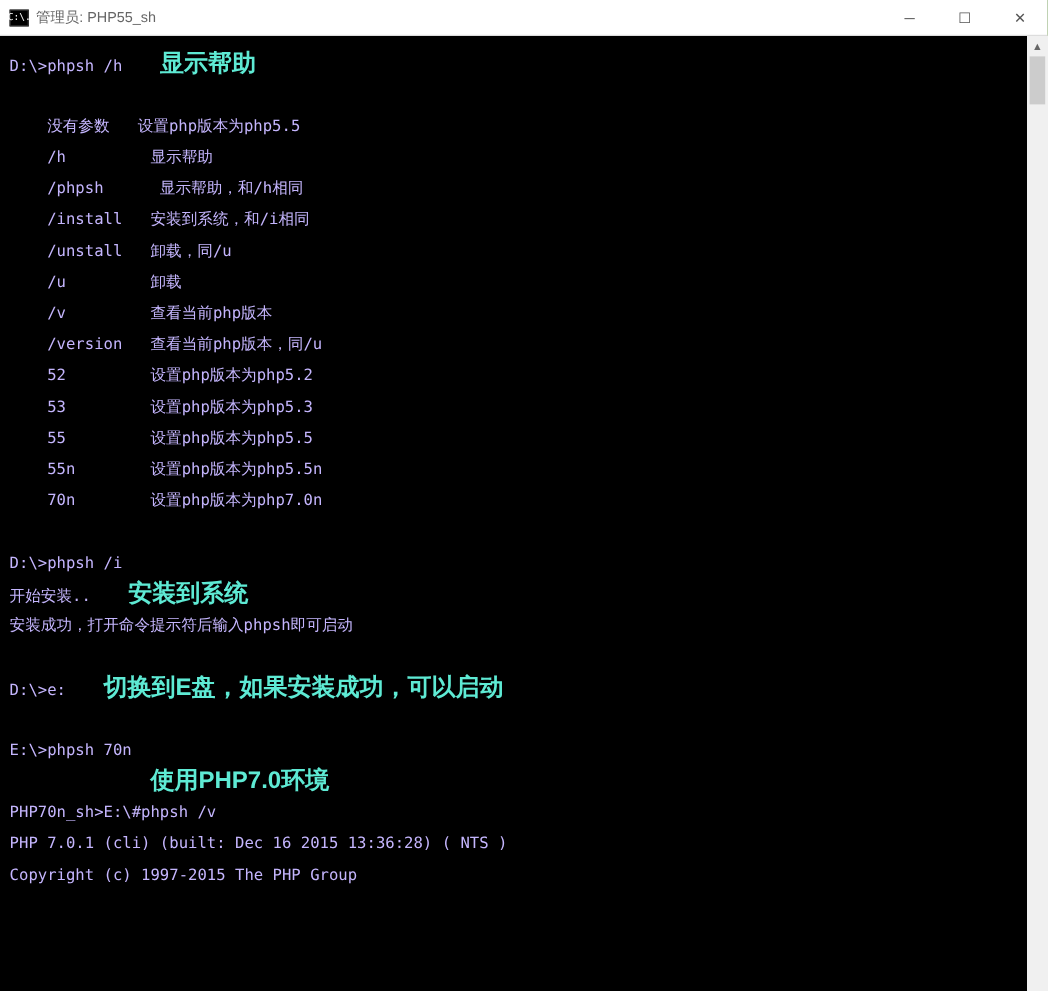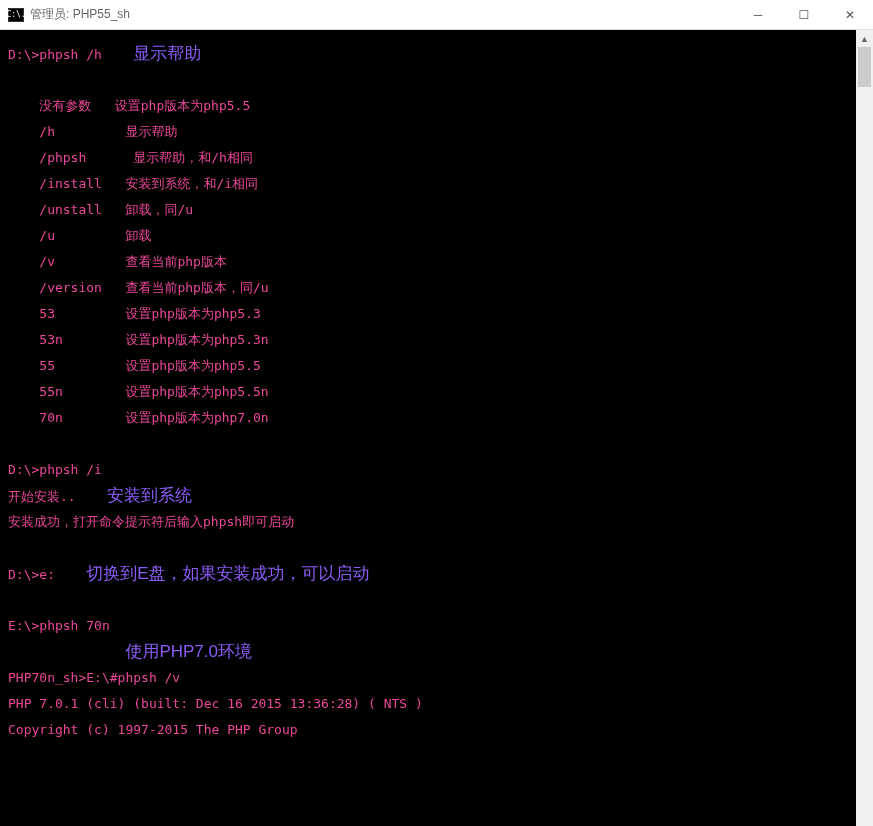"D:\>phpsh /h" .term-content { color: #ec4899 -> #c4b5fd }
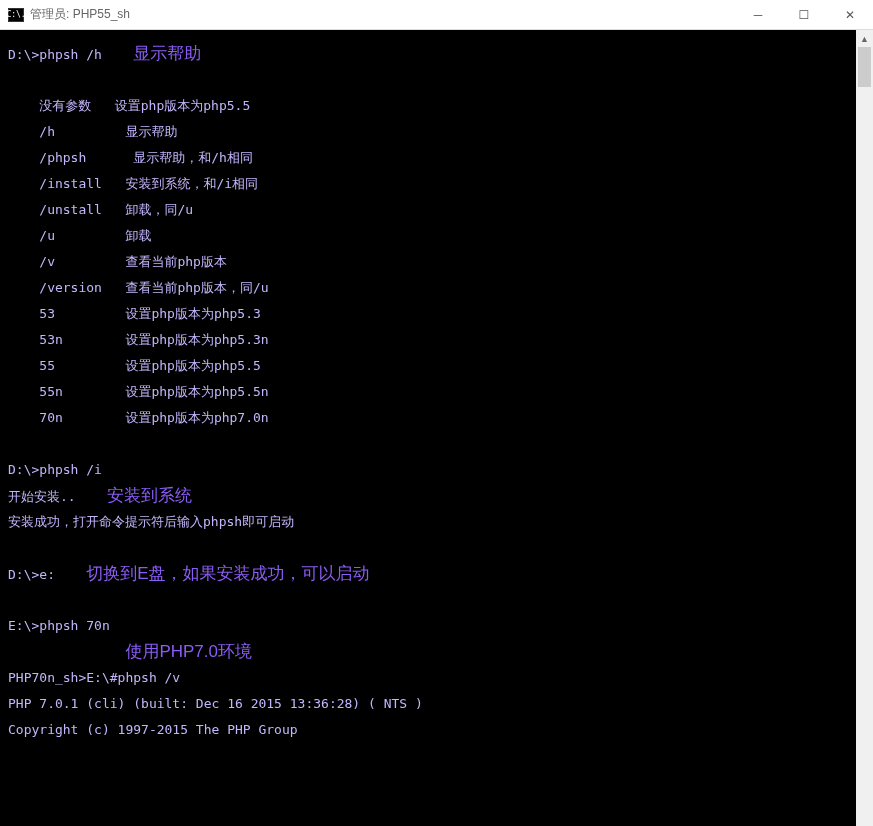"显示帮助" .ann { color: #8b5cf6 -> #5eead4; font-size: 17px -> 20px; font-weight: normal -> bold }
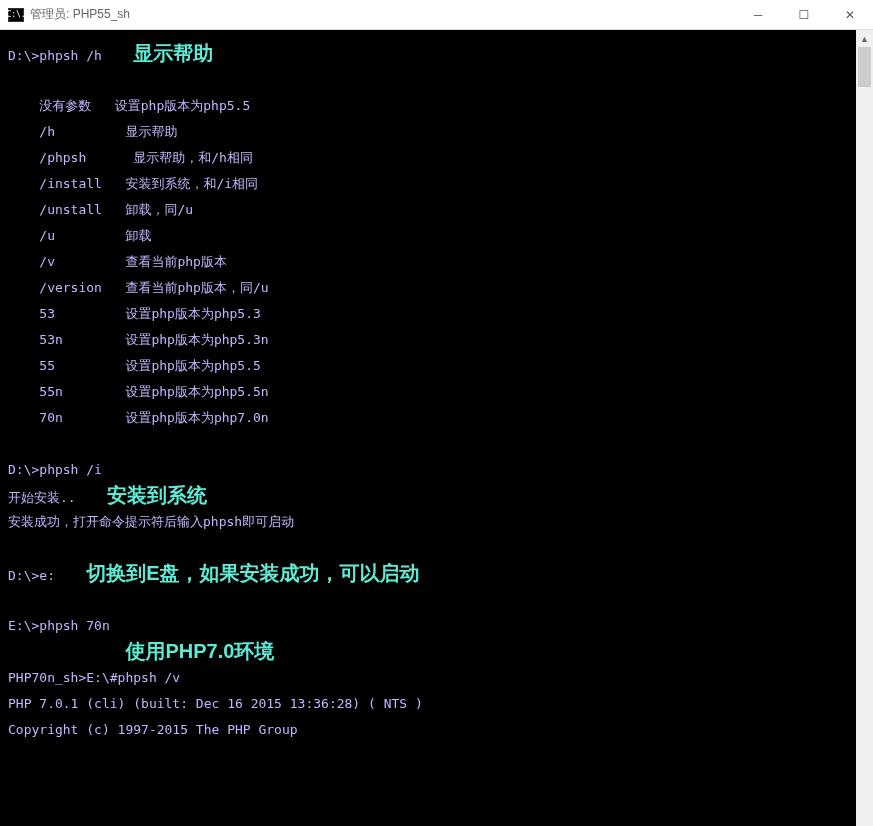"52 设置php版本为php5.2" div.line { html: none -> <div> 52 设置php版本为php5.2</div> }
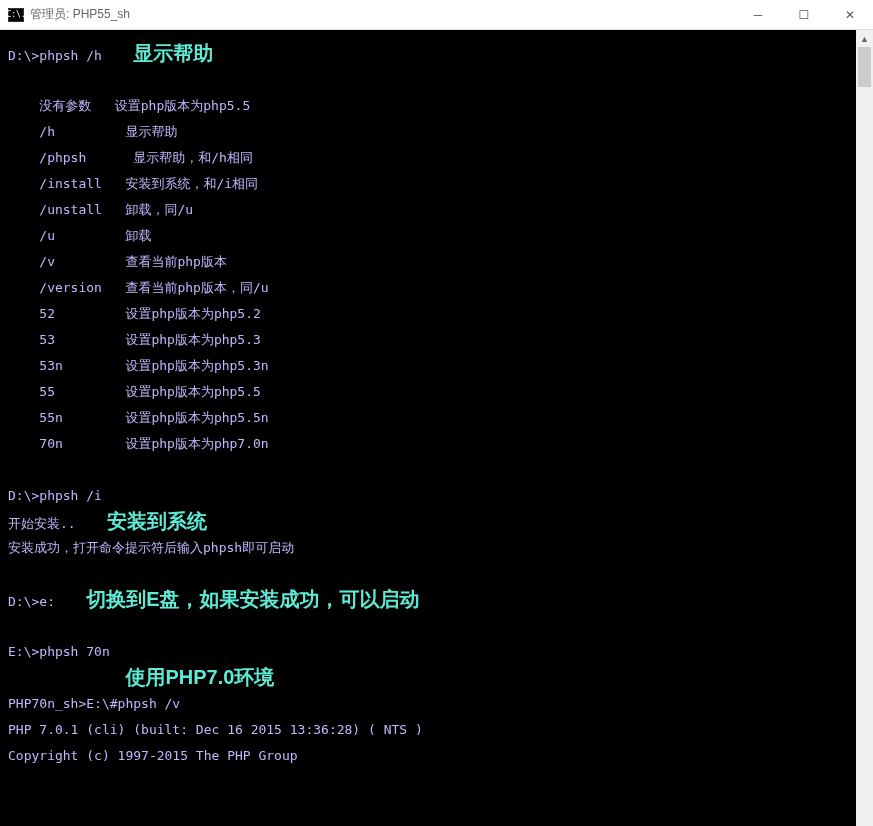"53n 设置php版本为php5.3n" div.line { html: <div> 53n 设置php版本为php5.3n</div> -> none }
